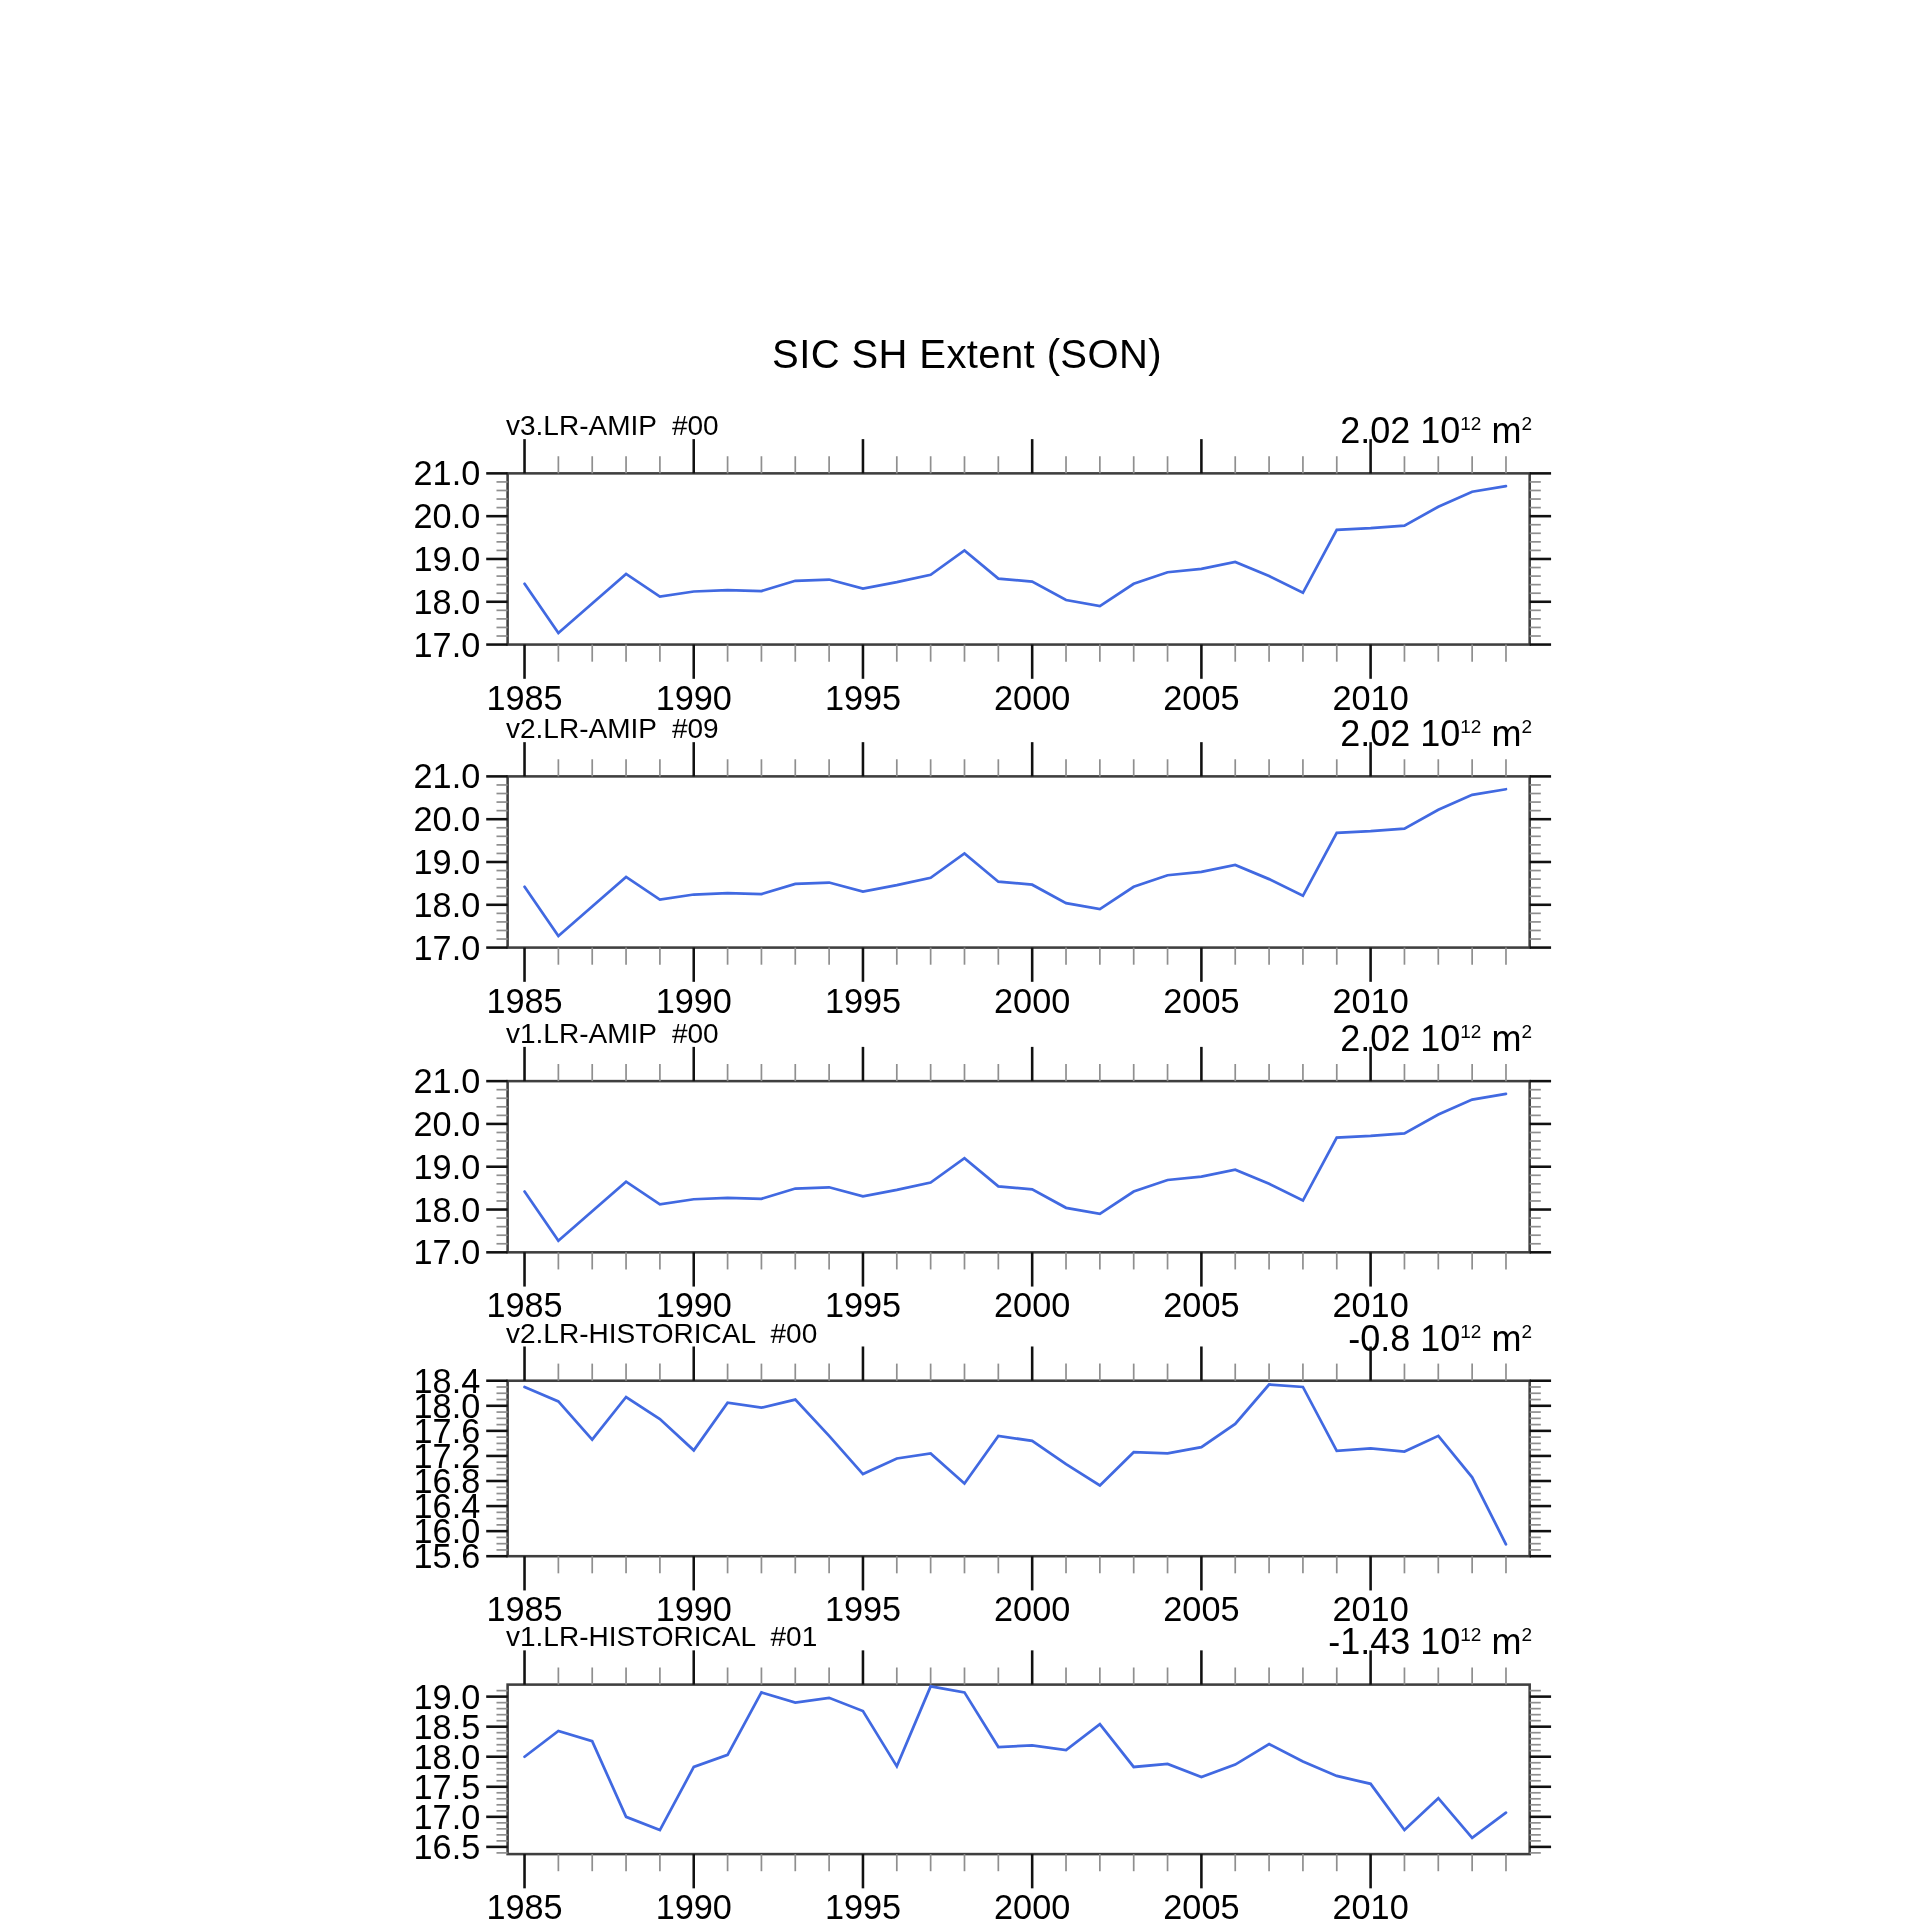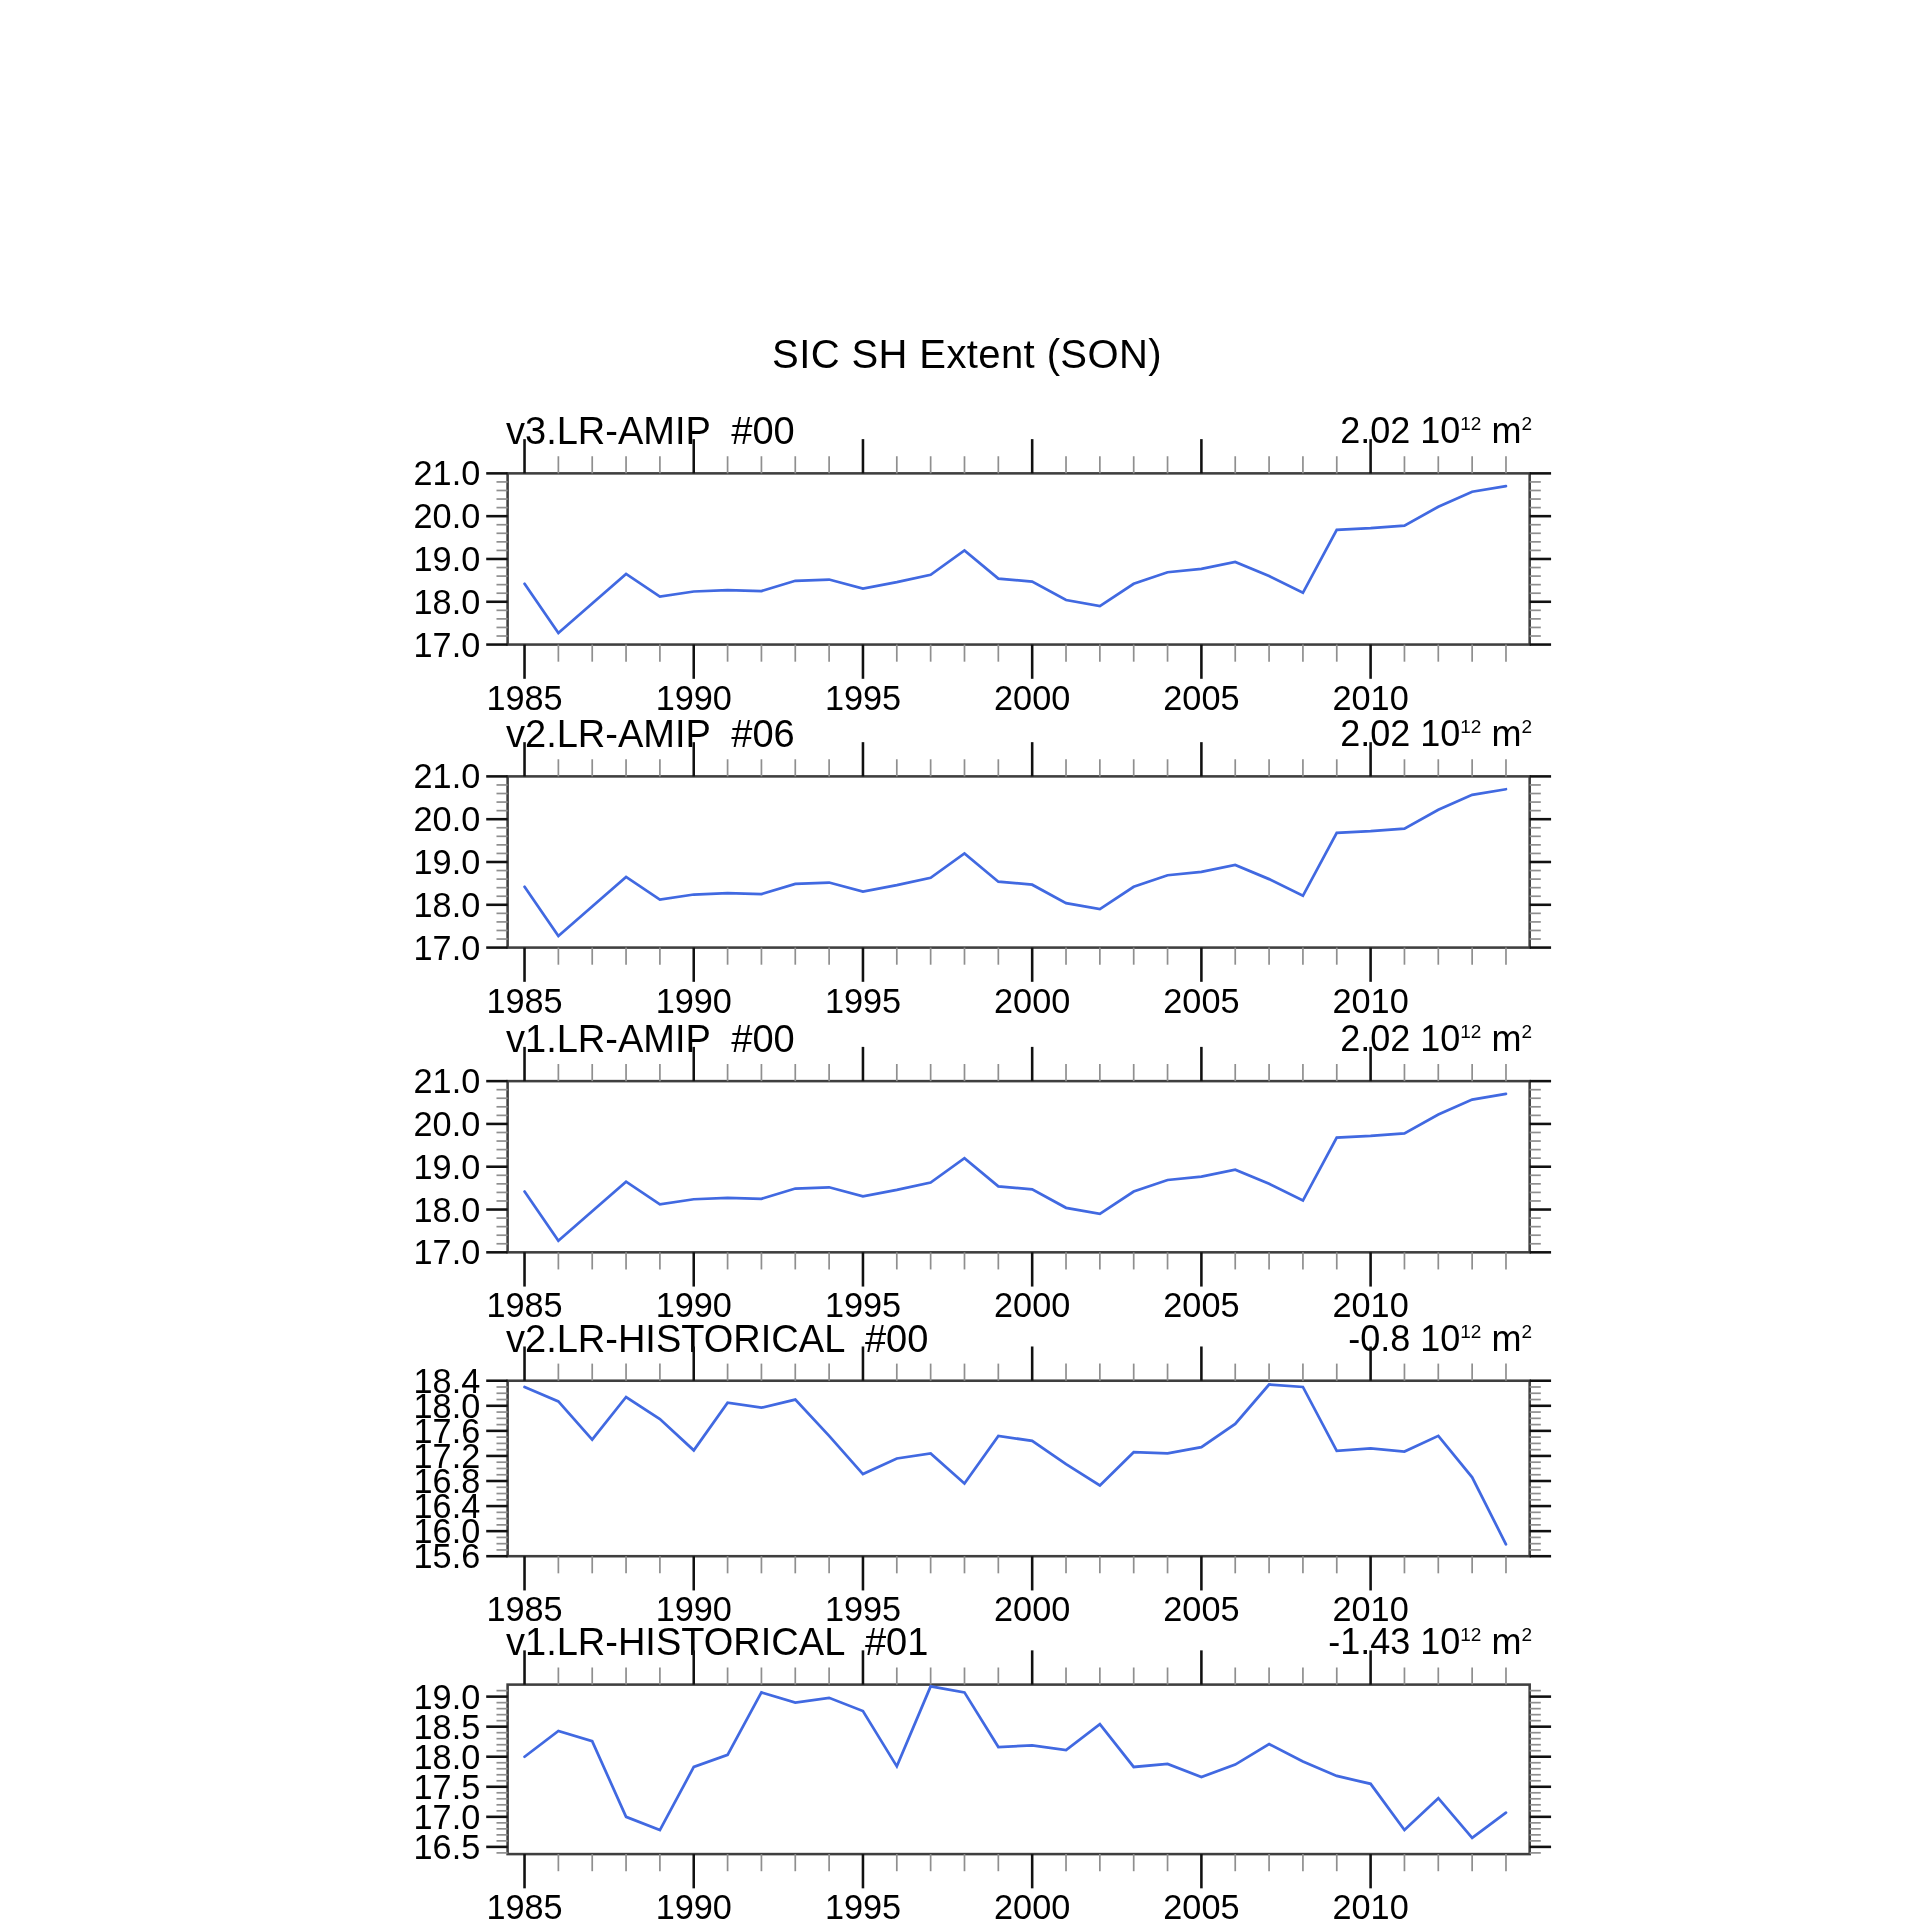"v3.LR-AMIP #00" .ptitle { font-size: 38px -> 28px }
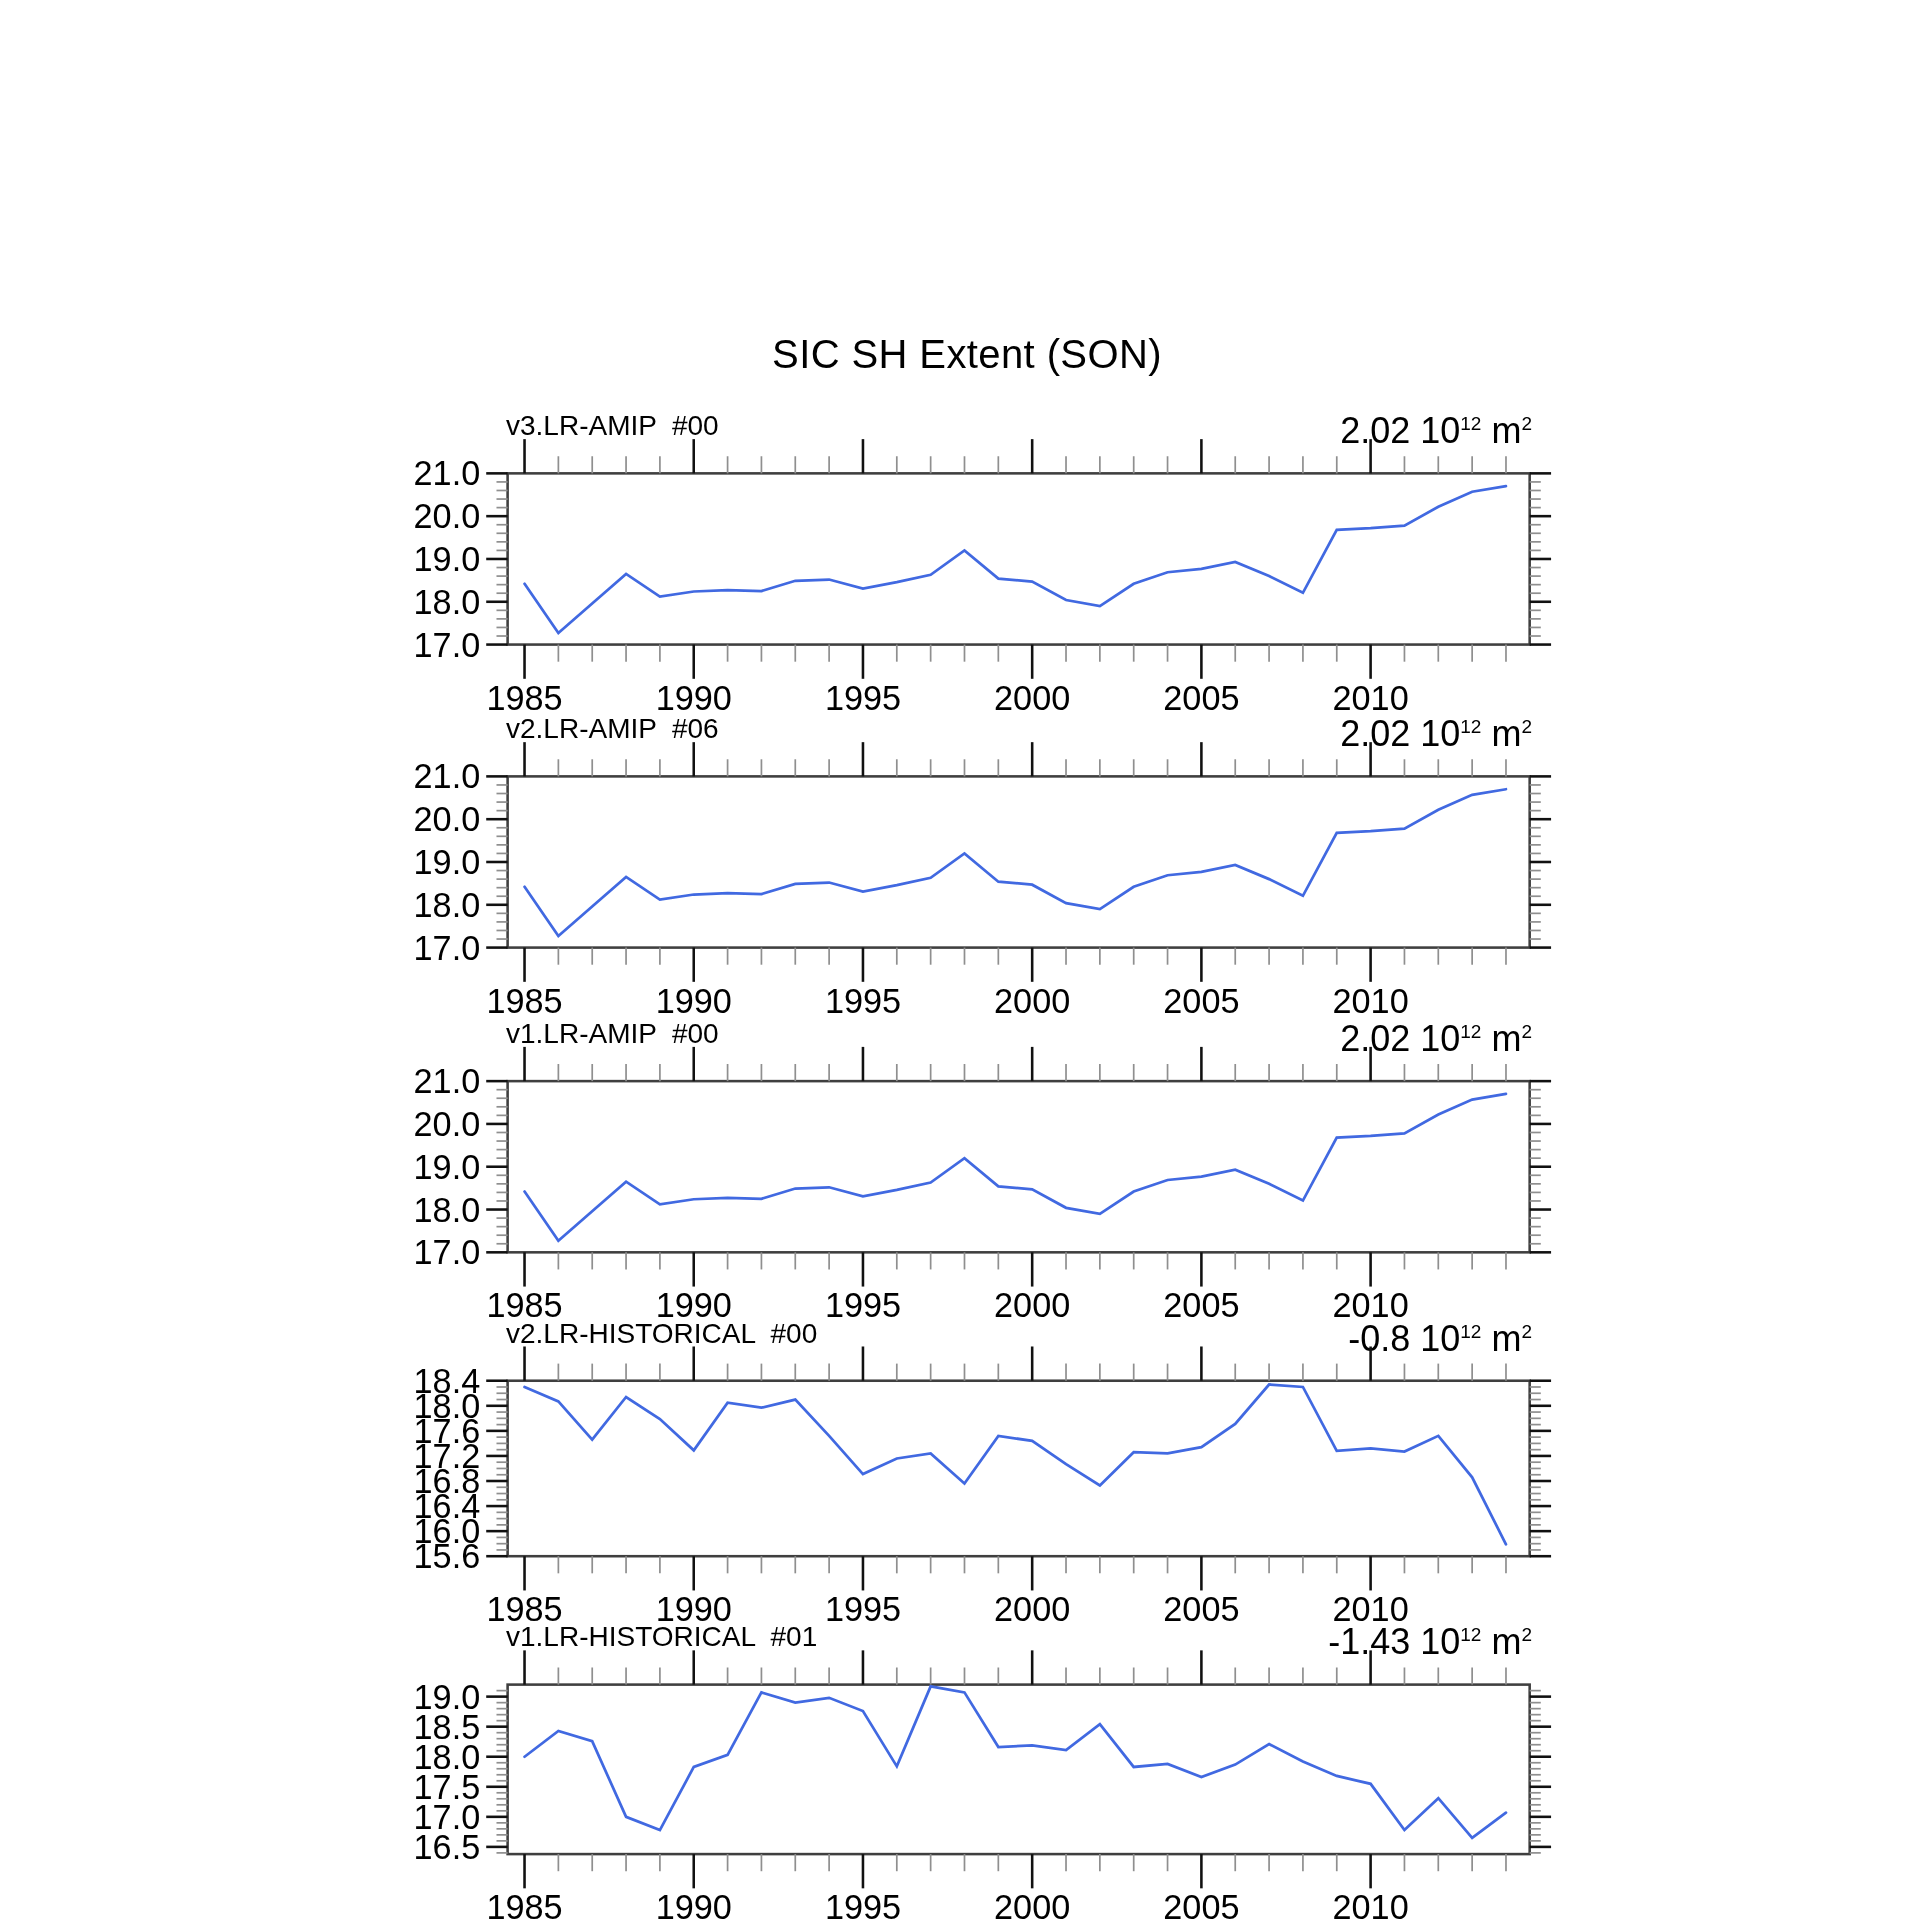"v2.LR-AMIP #06" div.ptitle { text: 06 -> 09 }
